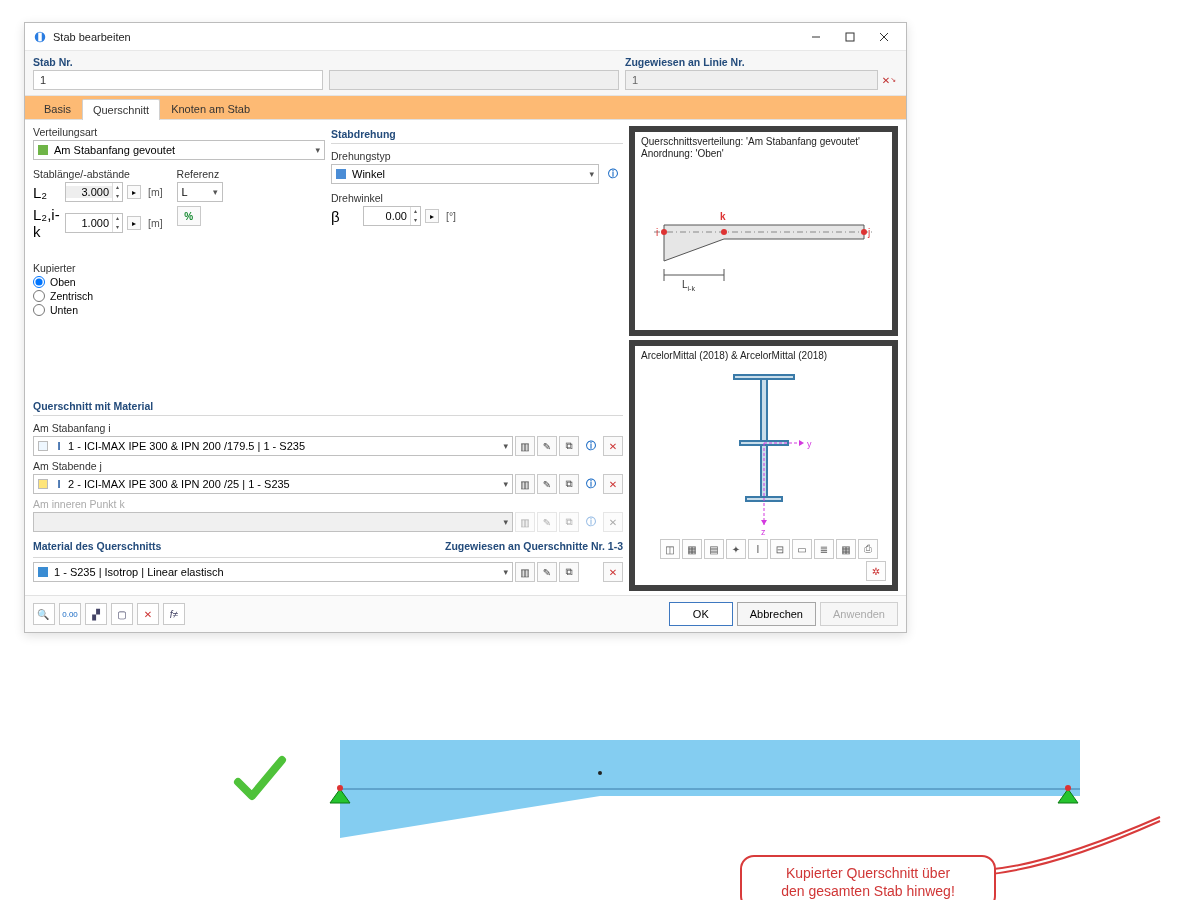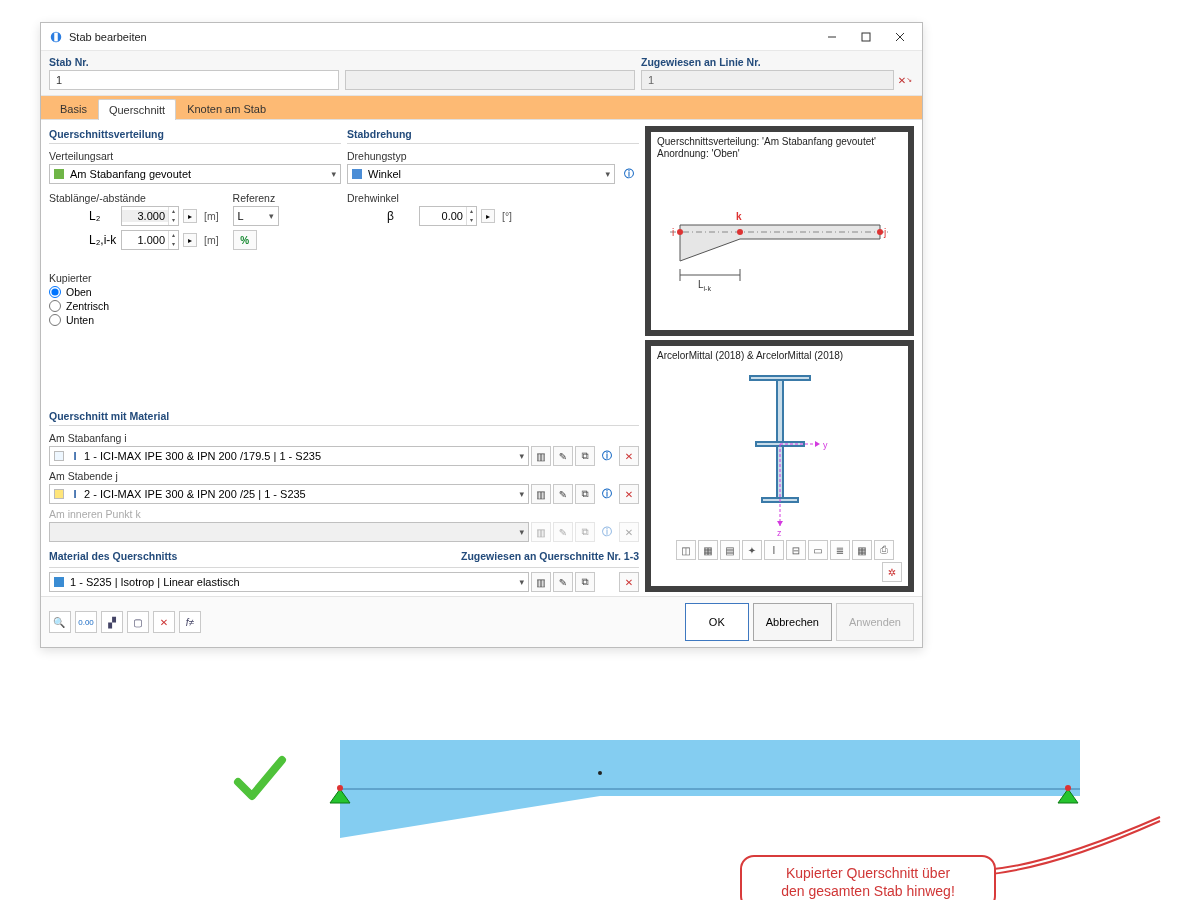"Stab bearbeiten" .dialog { left: 40px -> 24px }
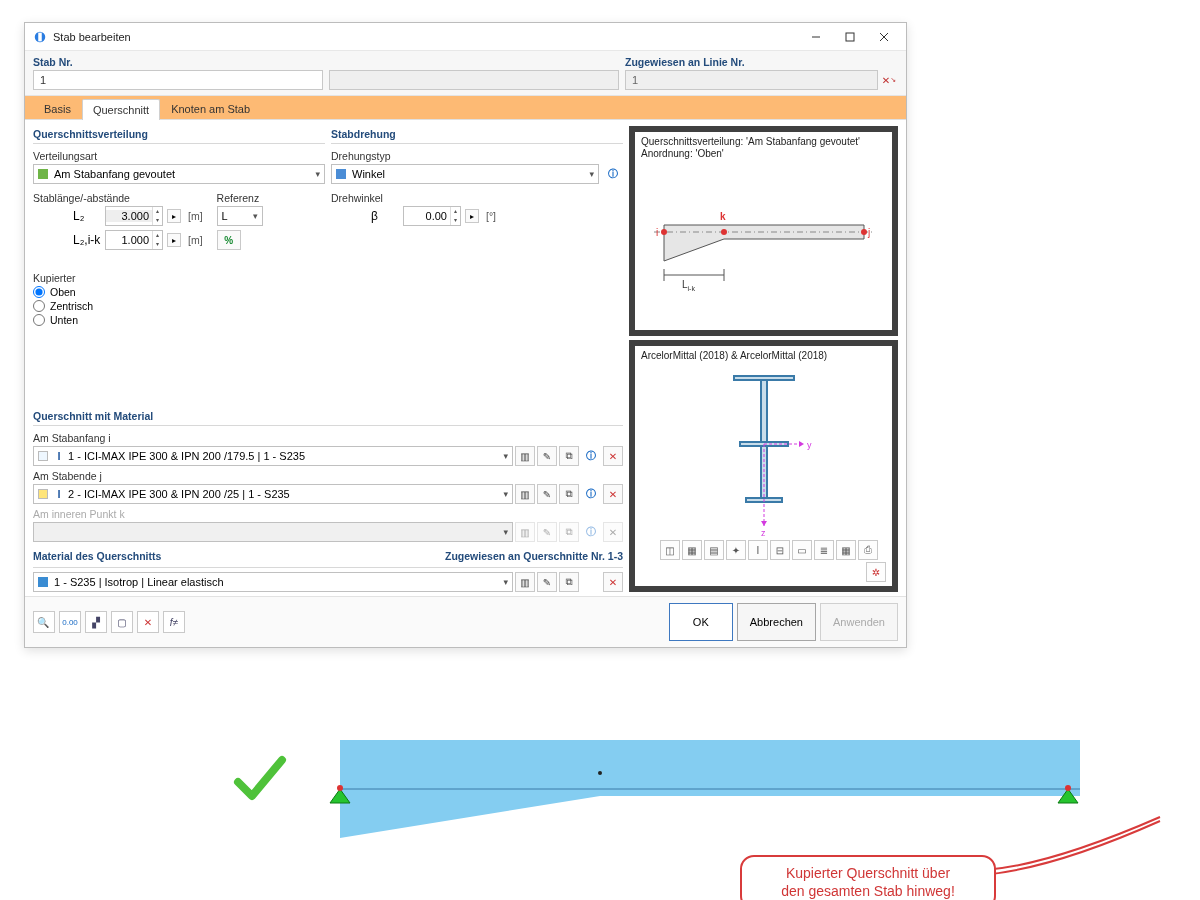"Querschnittsverteilung" div.groupheader { html: <div>Querschnittsverteilung</div> -> none }
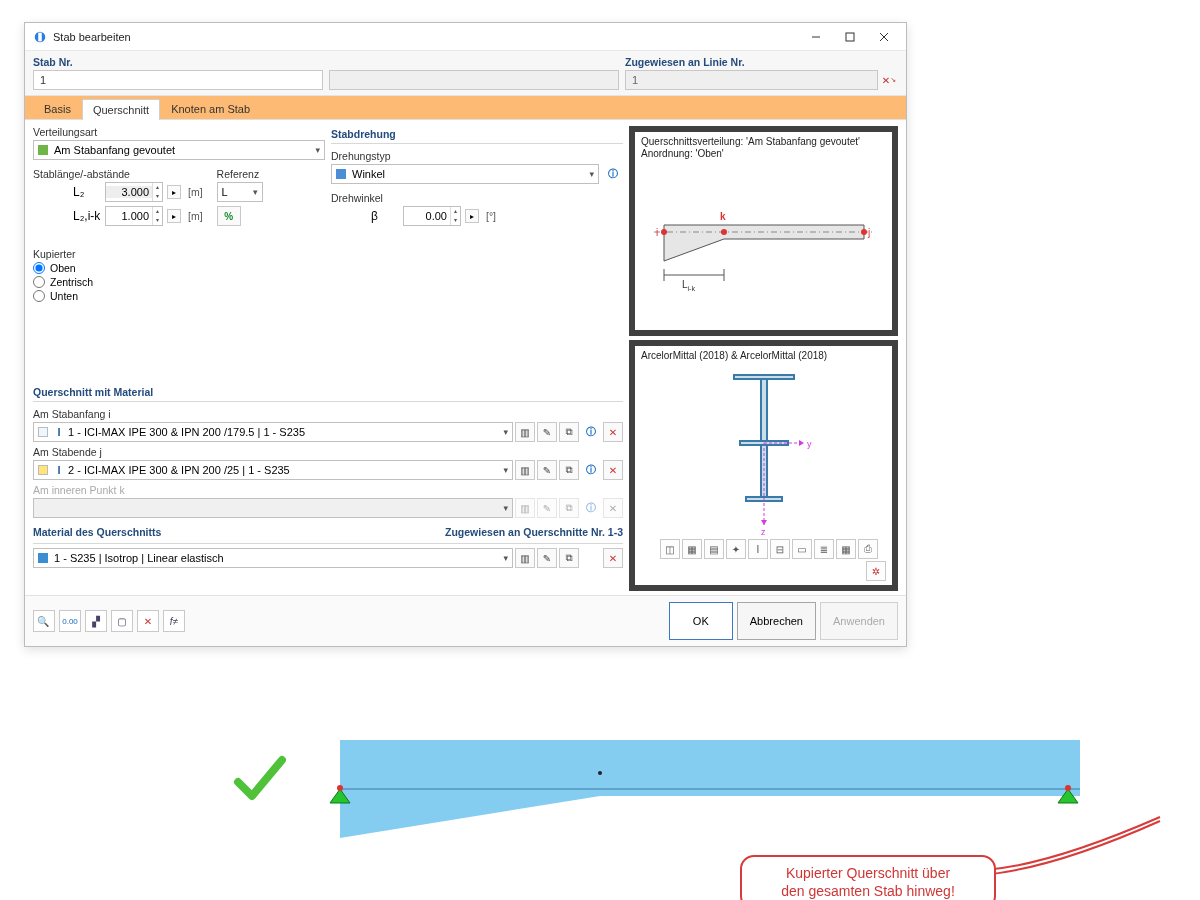"L₂" .unitlbl { font-size: 12px -> 15px; margin-left: 40px -> none }
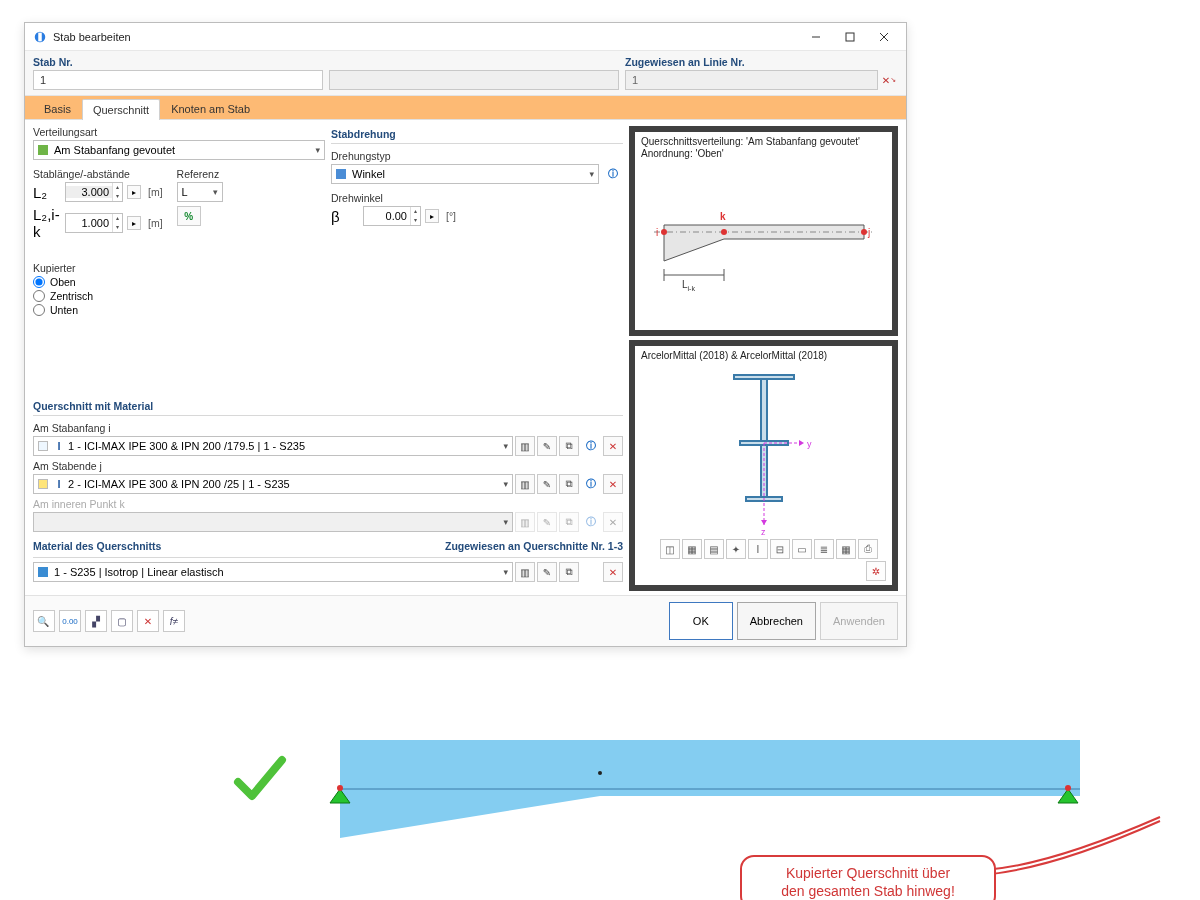"OK" .mainbtn { height: 38px -> 24px }
